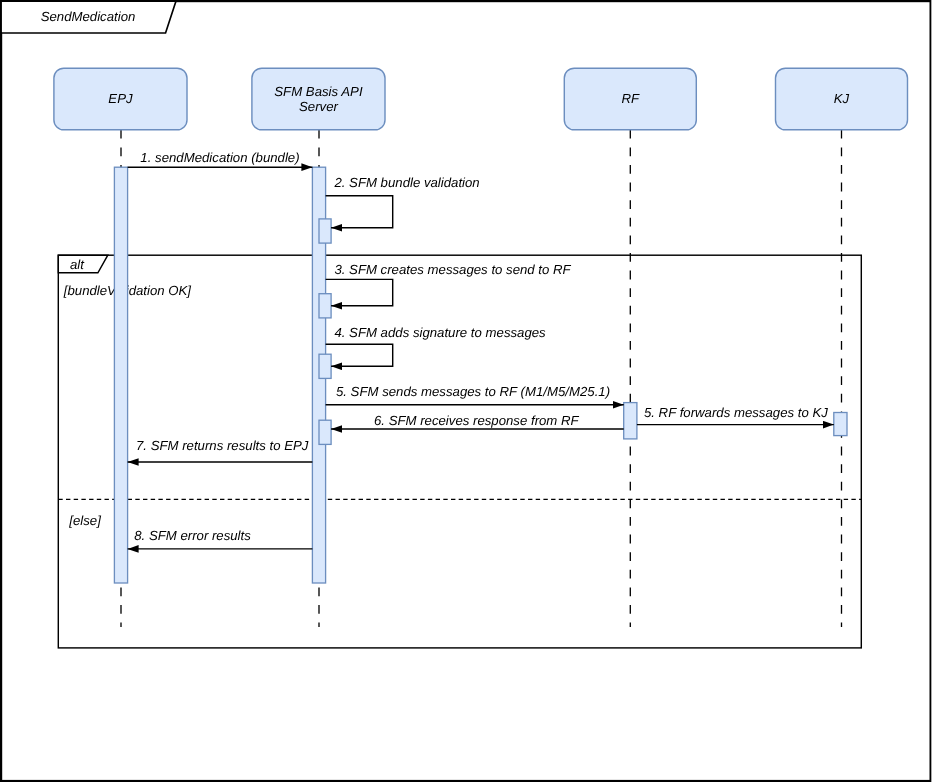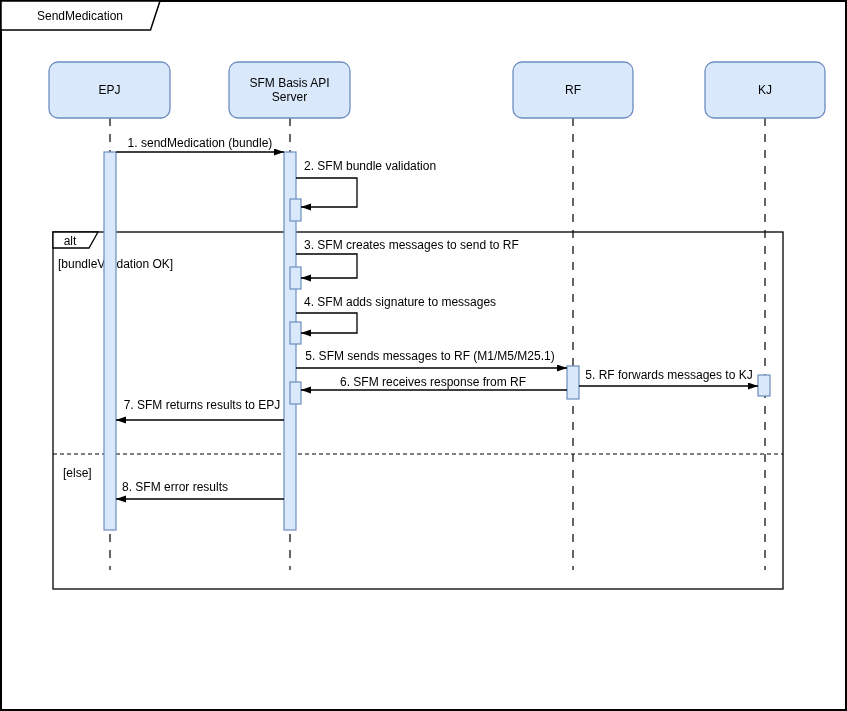"SendMedication" .canvas { font-style: none -> italic }
